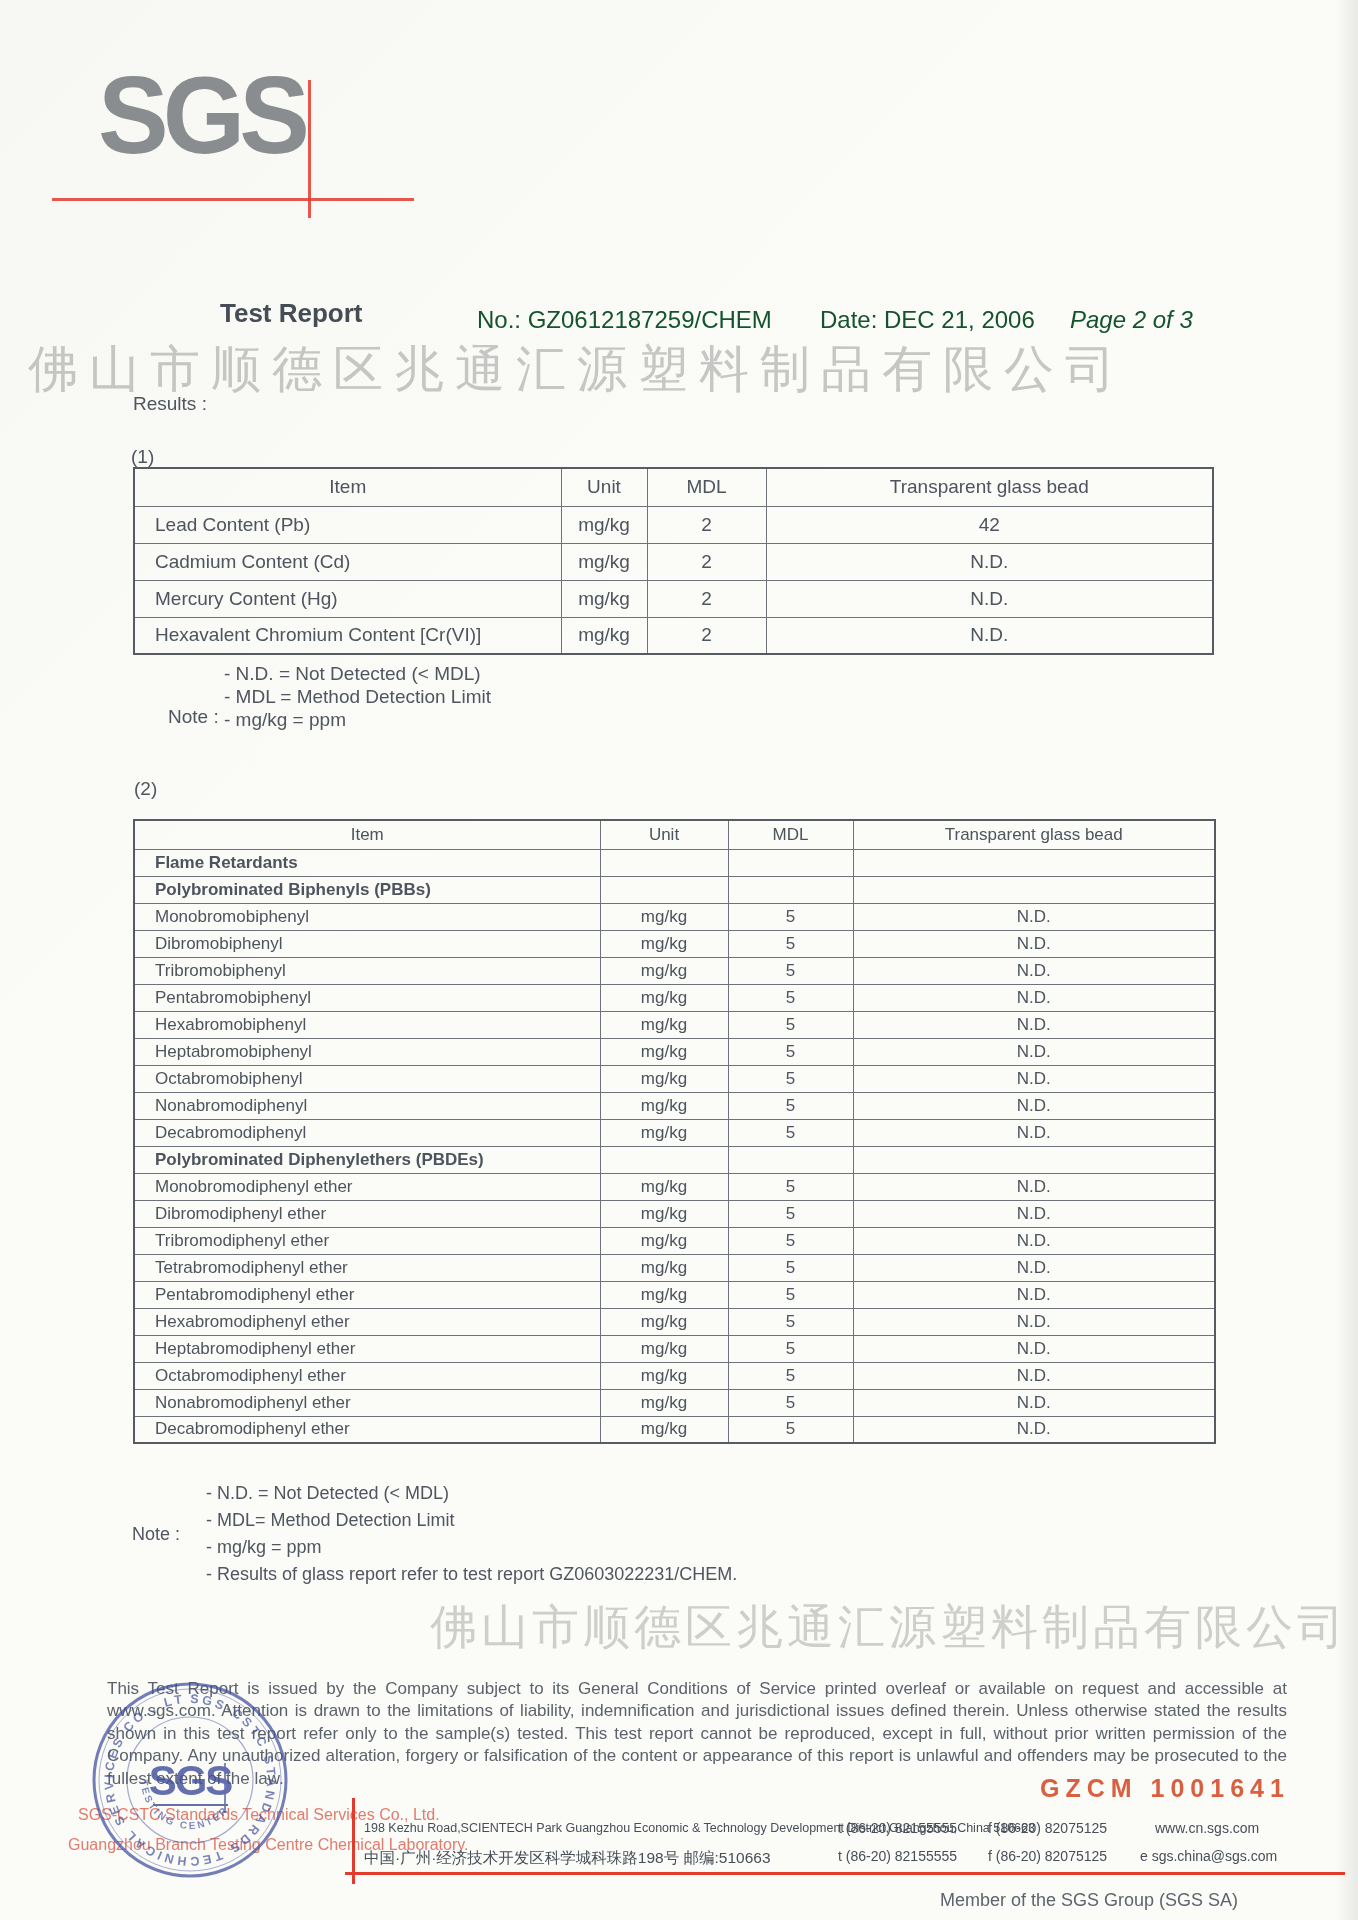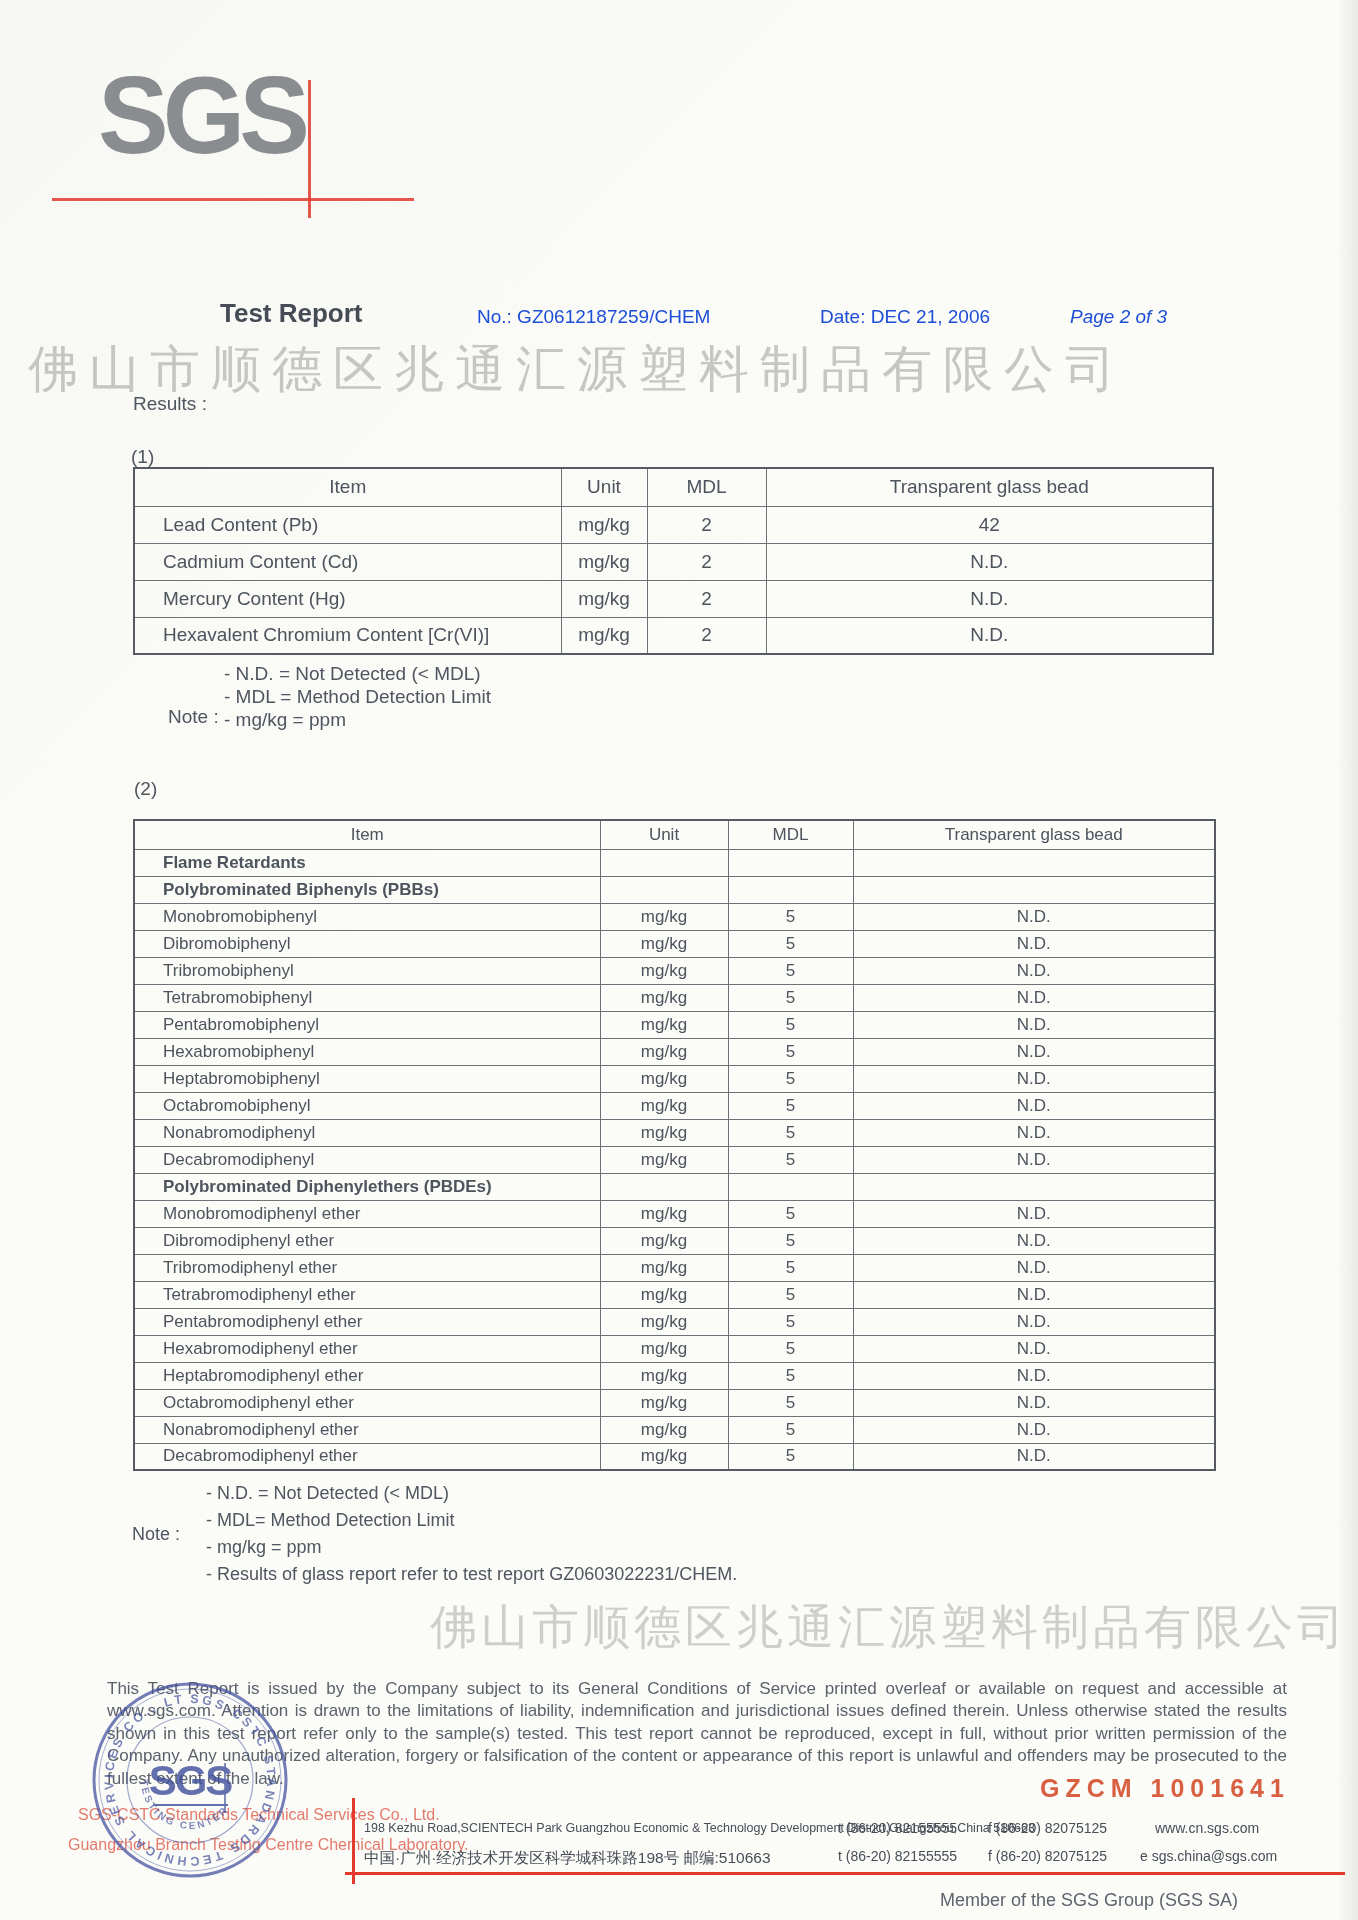"No.: GZ0612187259/CHEM" .hmeta { color: #1d4ed8 -> #14532d; font-size: 19px -> 24px }
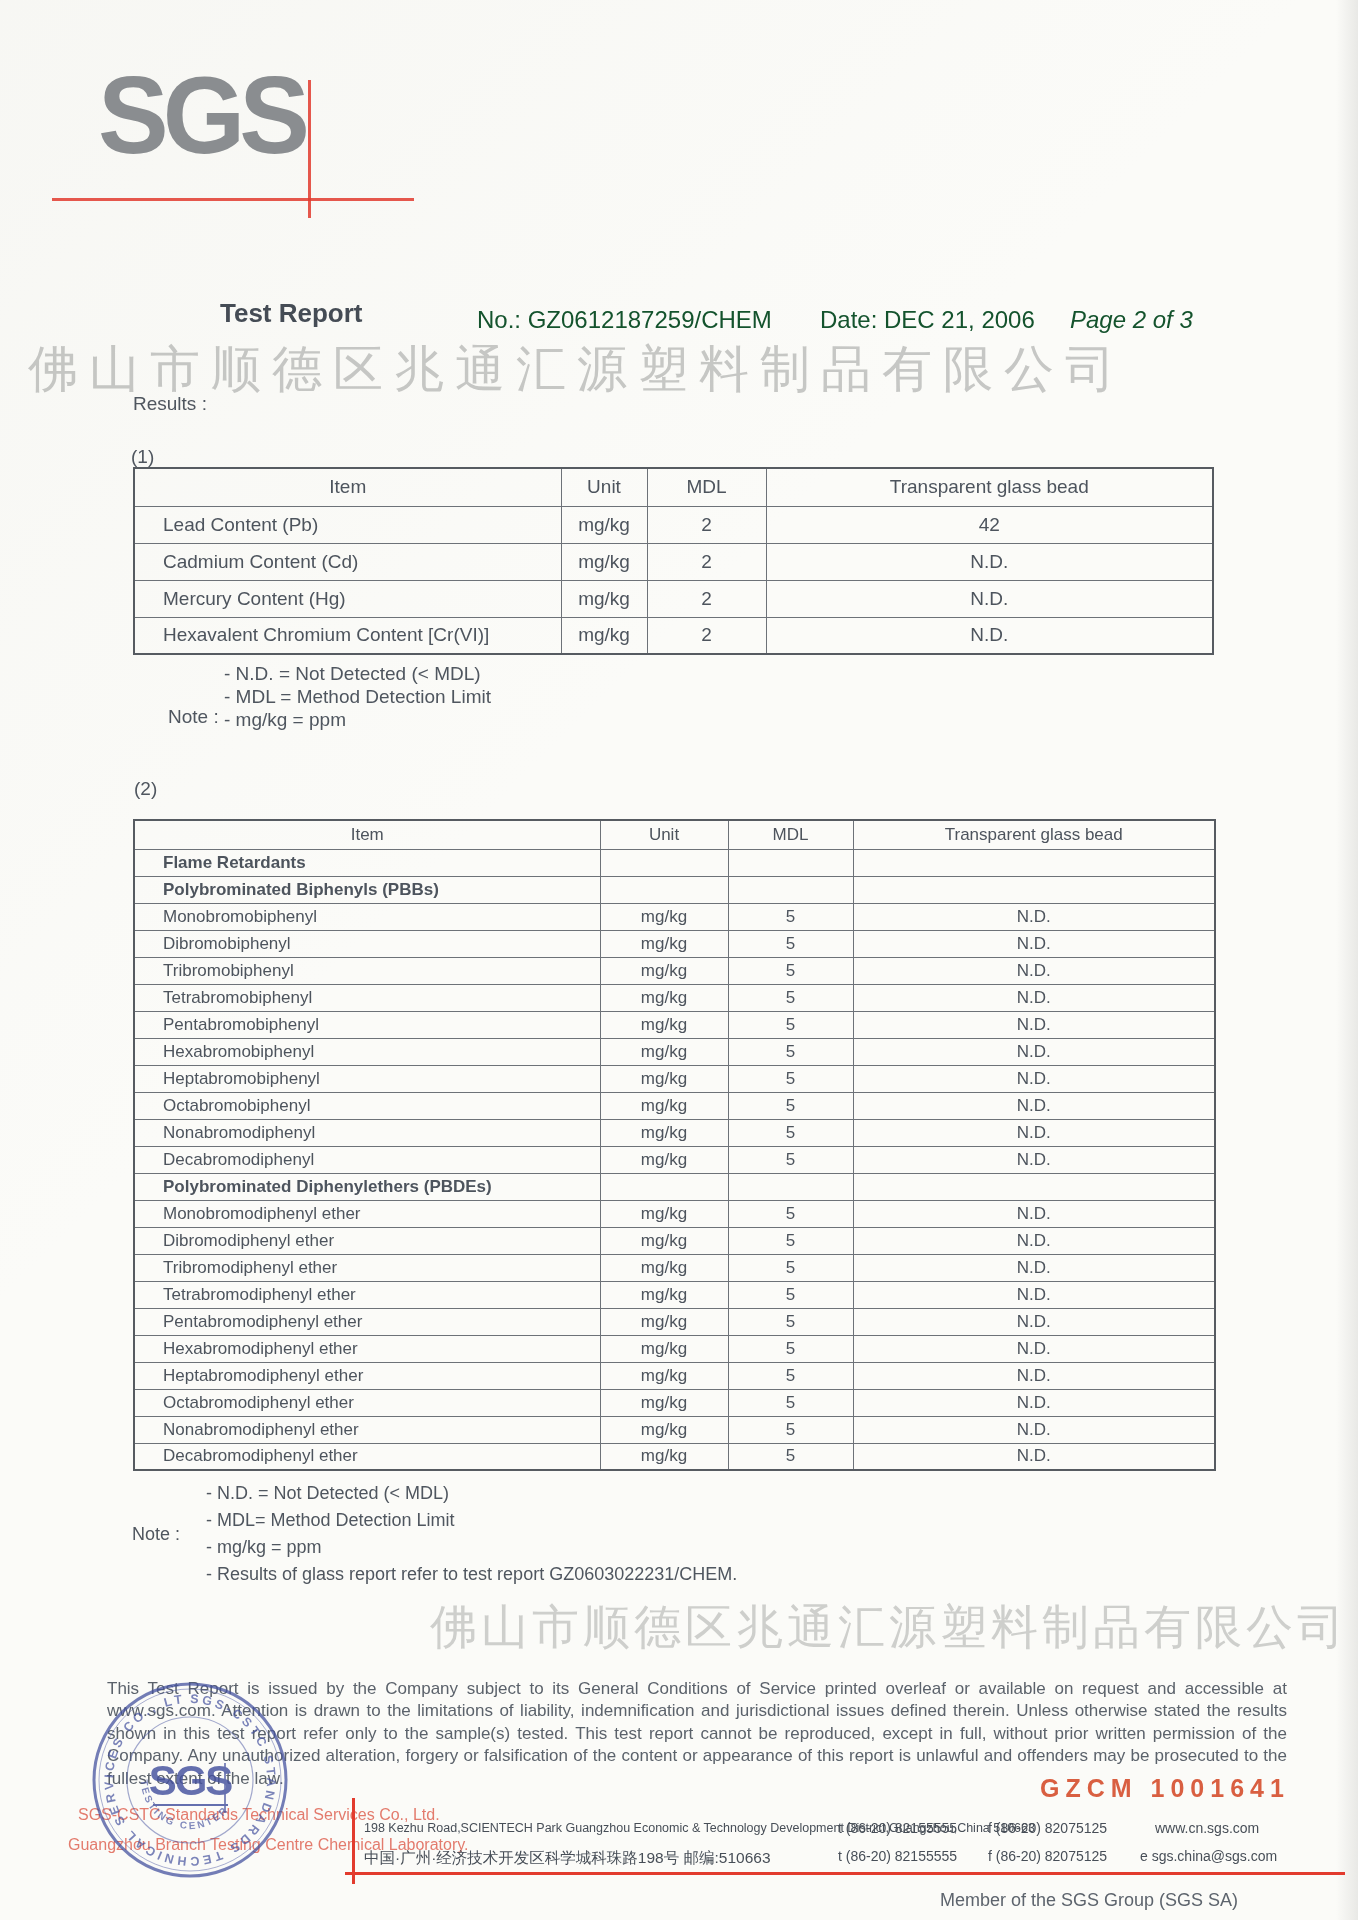"Lead Content (Pb)" .c-item { padding-left: 28px -> 20px }
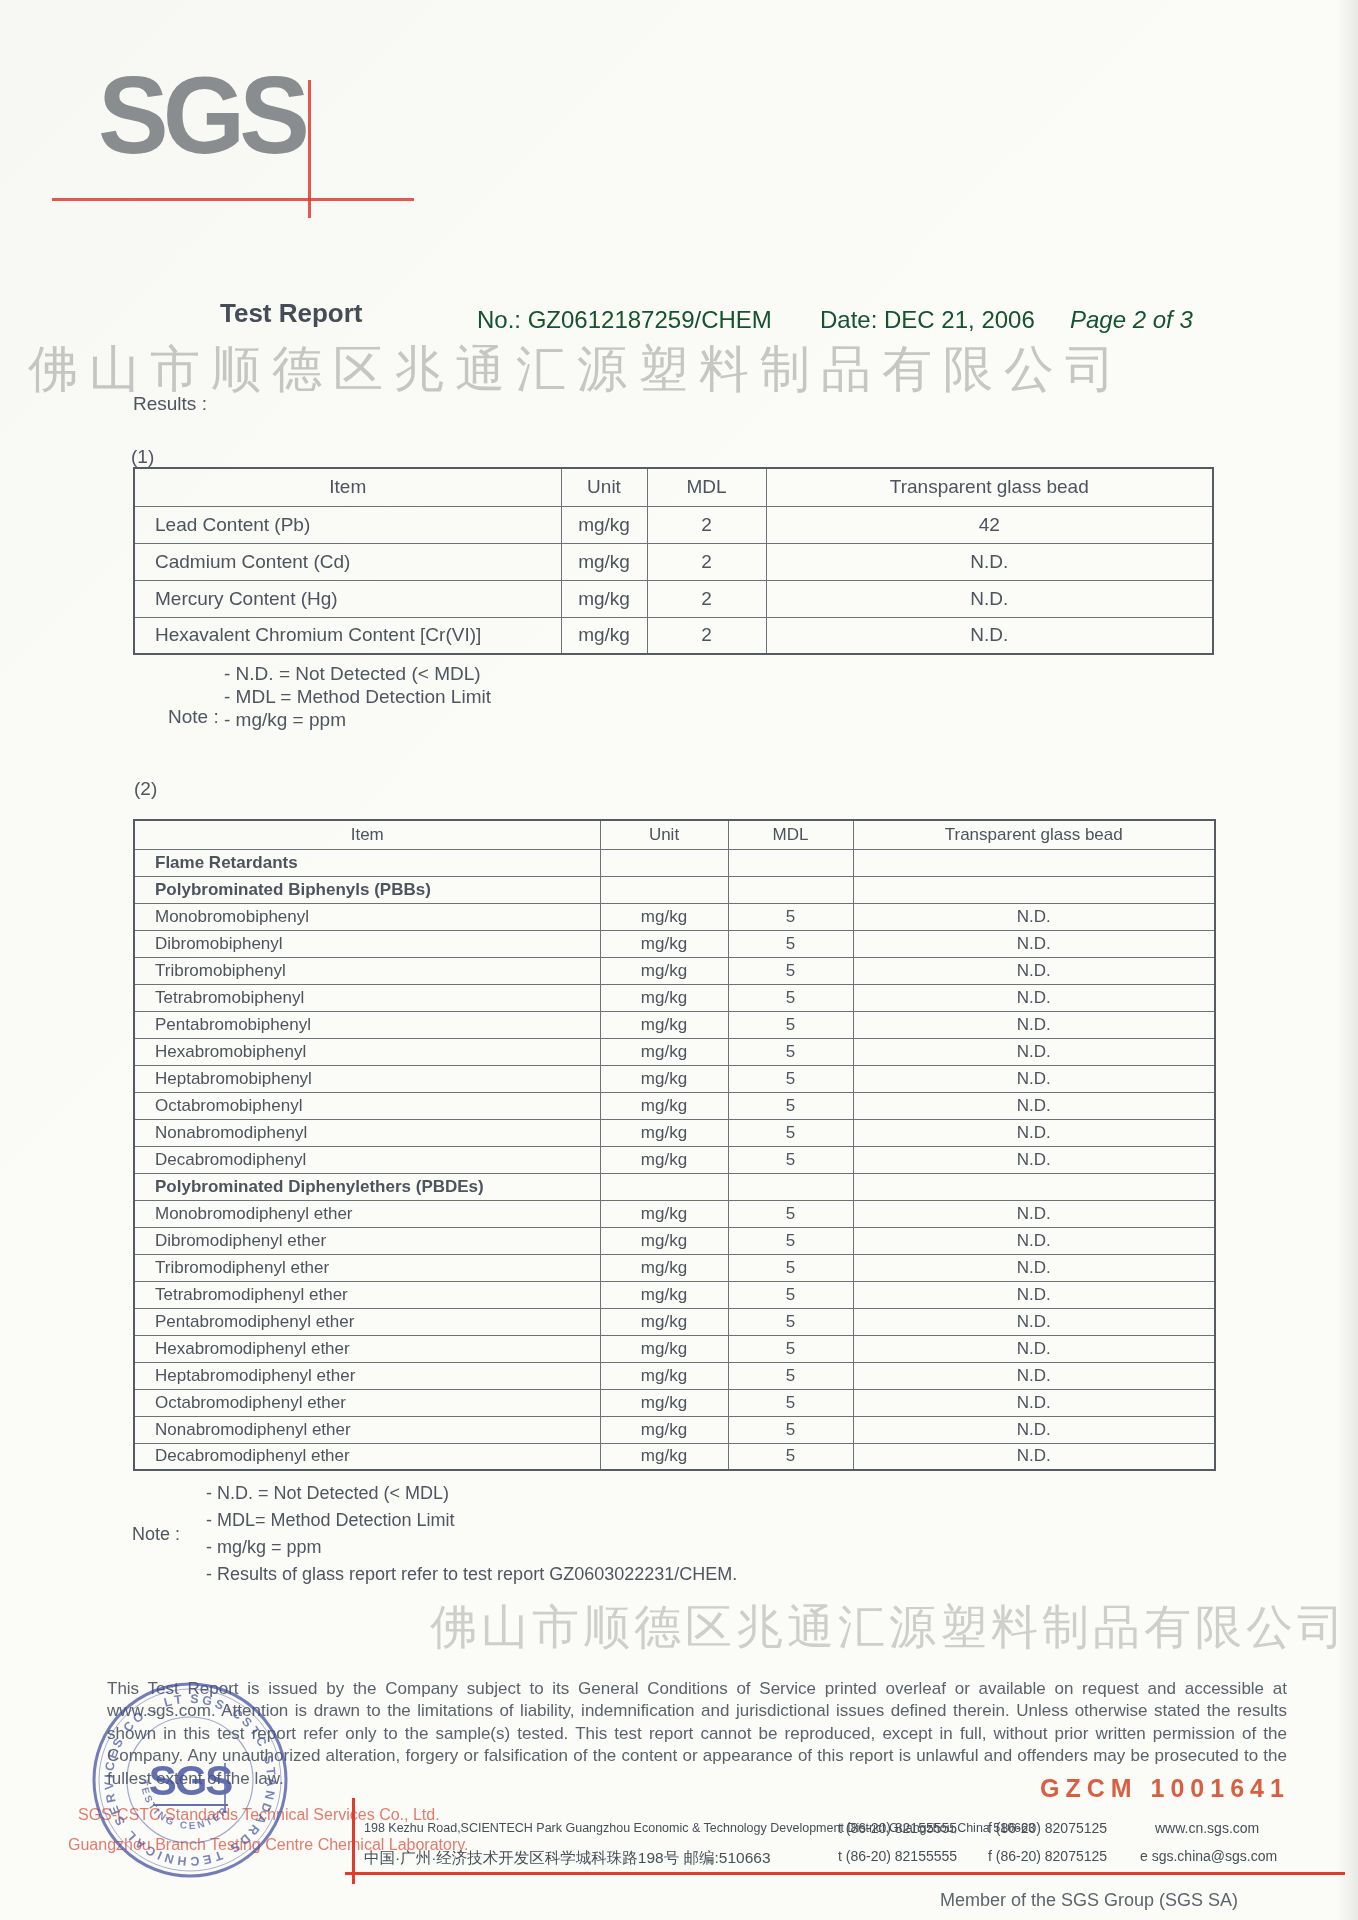"Tetrabromobiphenyl" tr { html: <tr> <td>Tetrabromobiphenyl</td> <td>mg/kg</td> <td>5</td> <td>N.D.</td> </tr> -> none }
